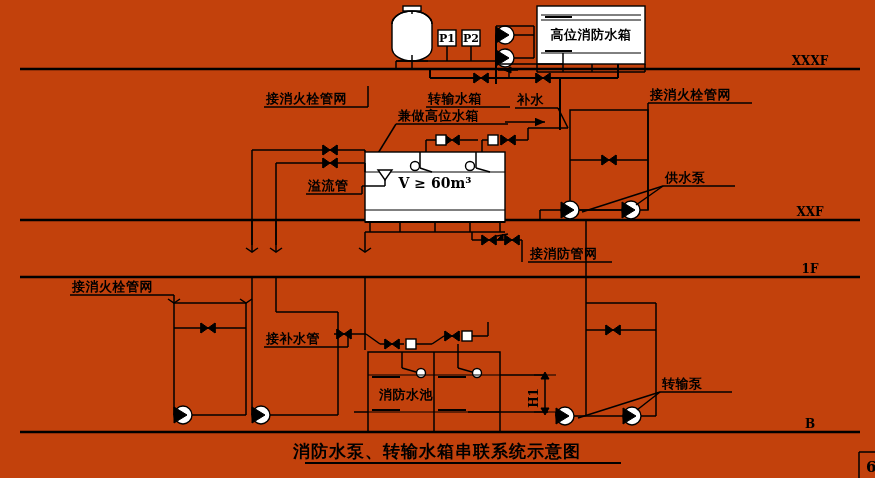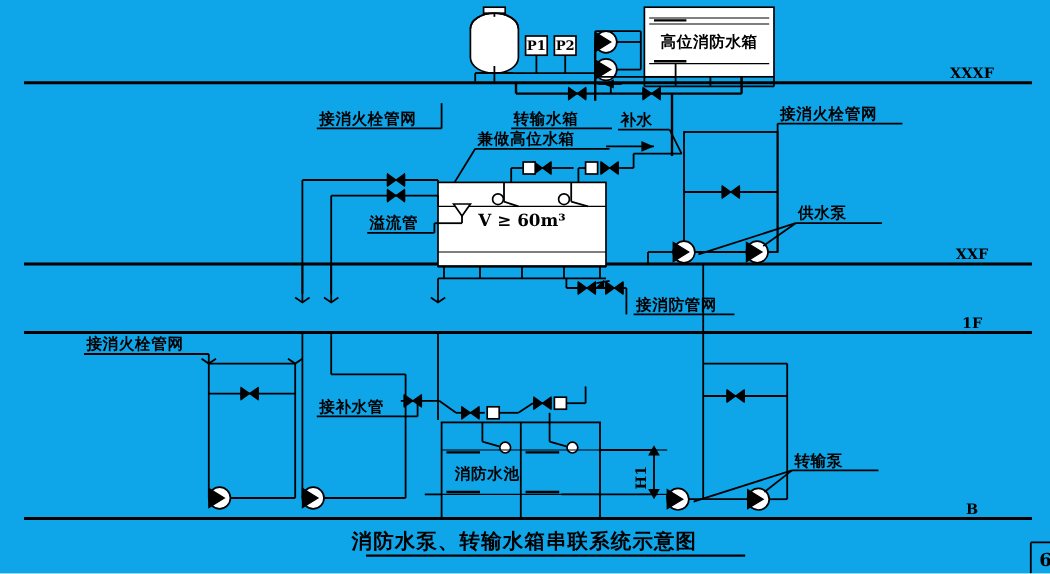"P1" #stage { background: #0ea5e9 -> #c2410c }
